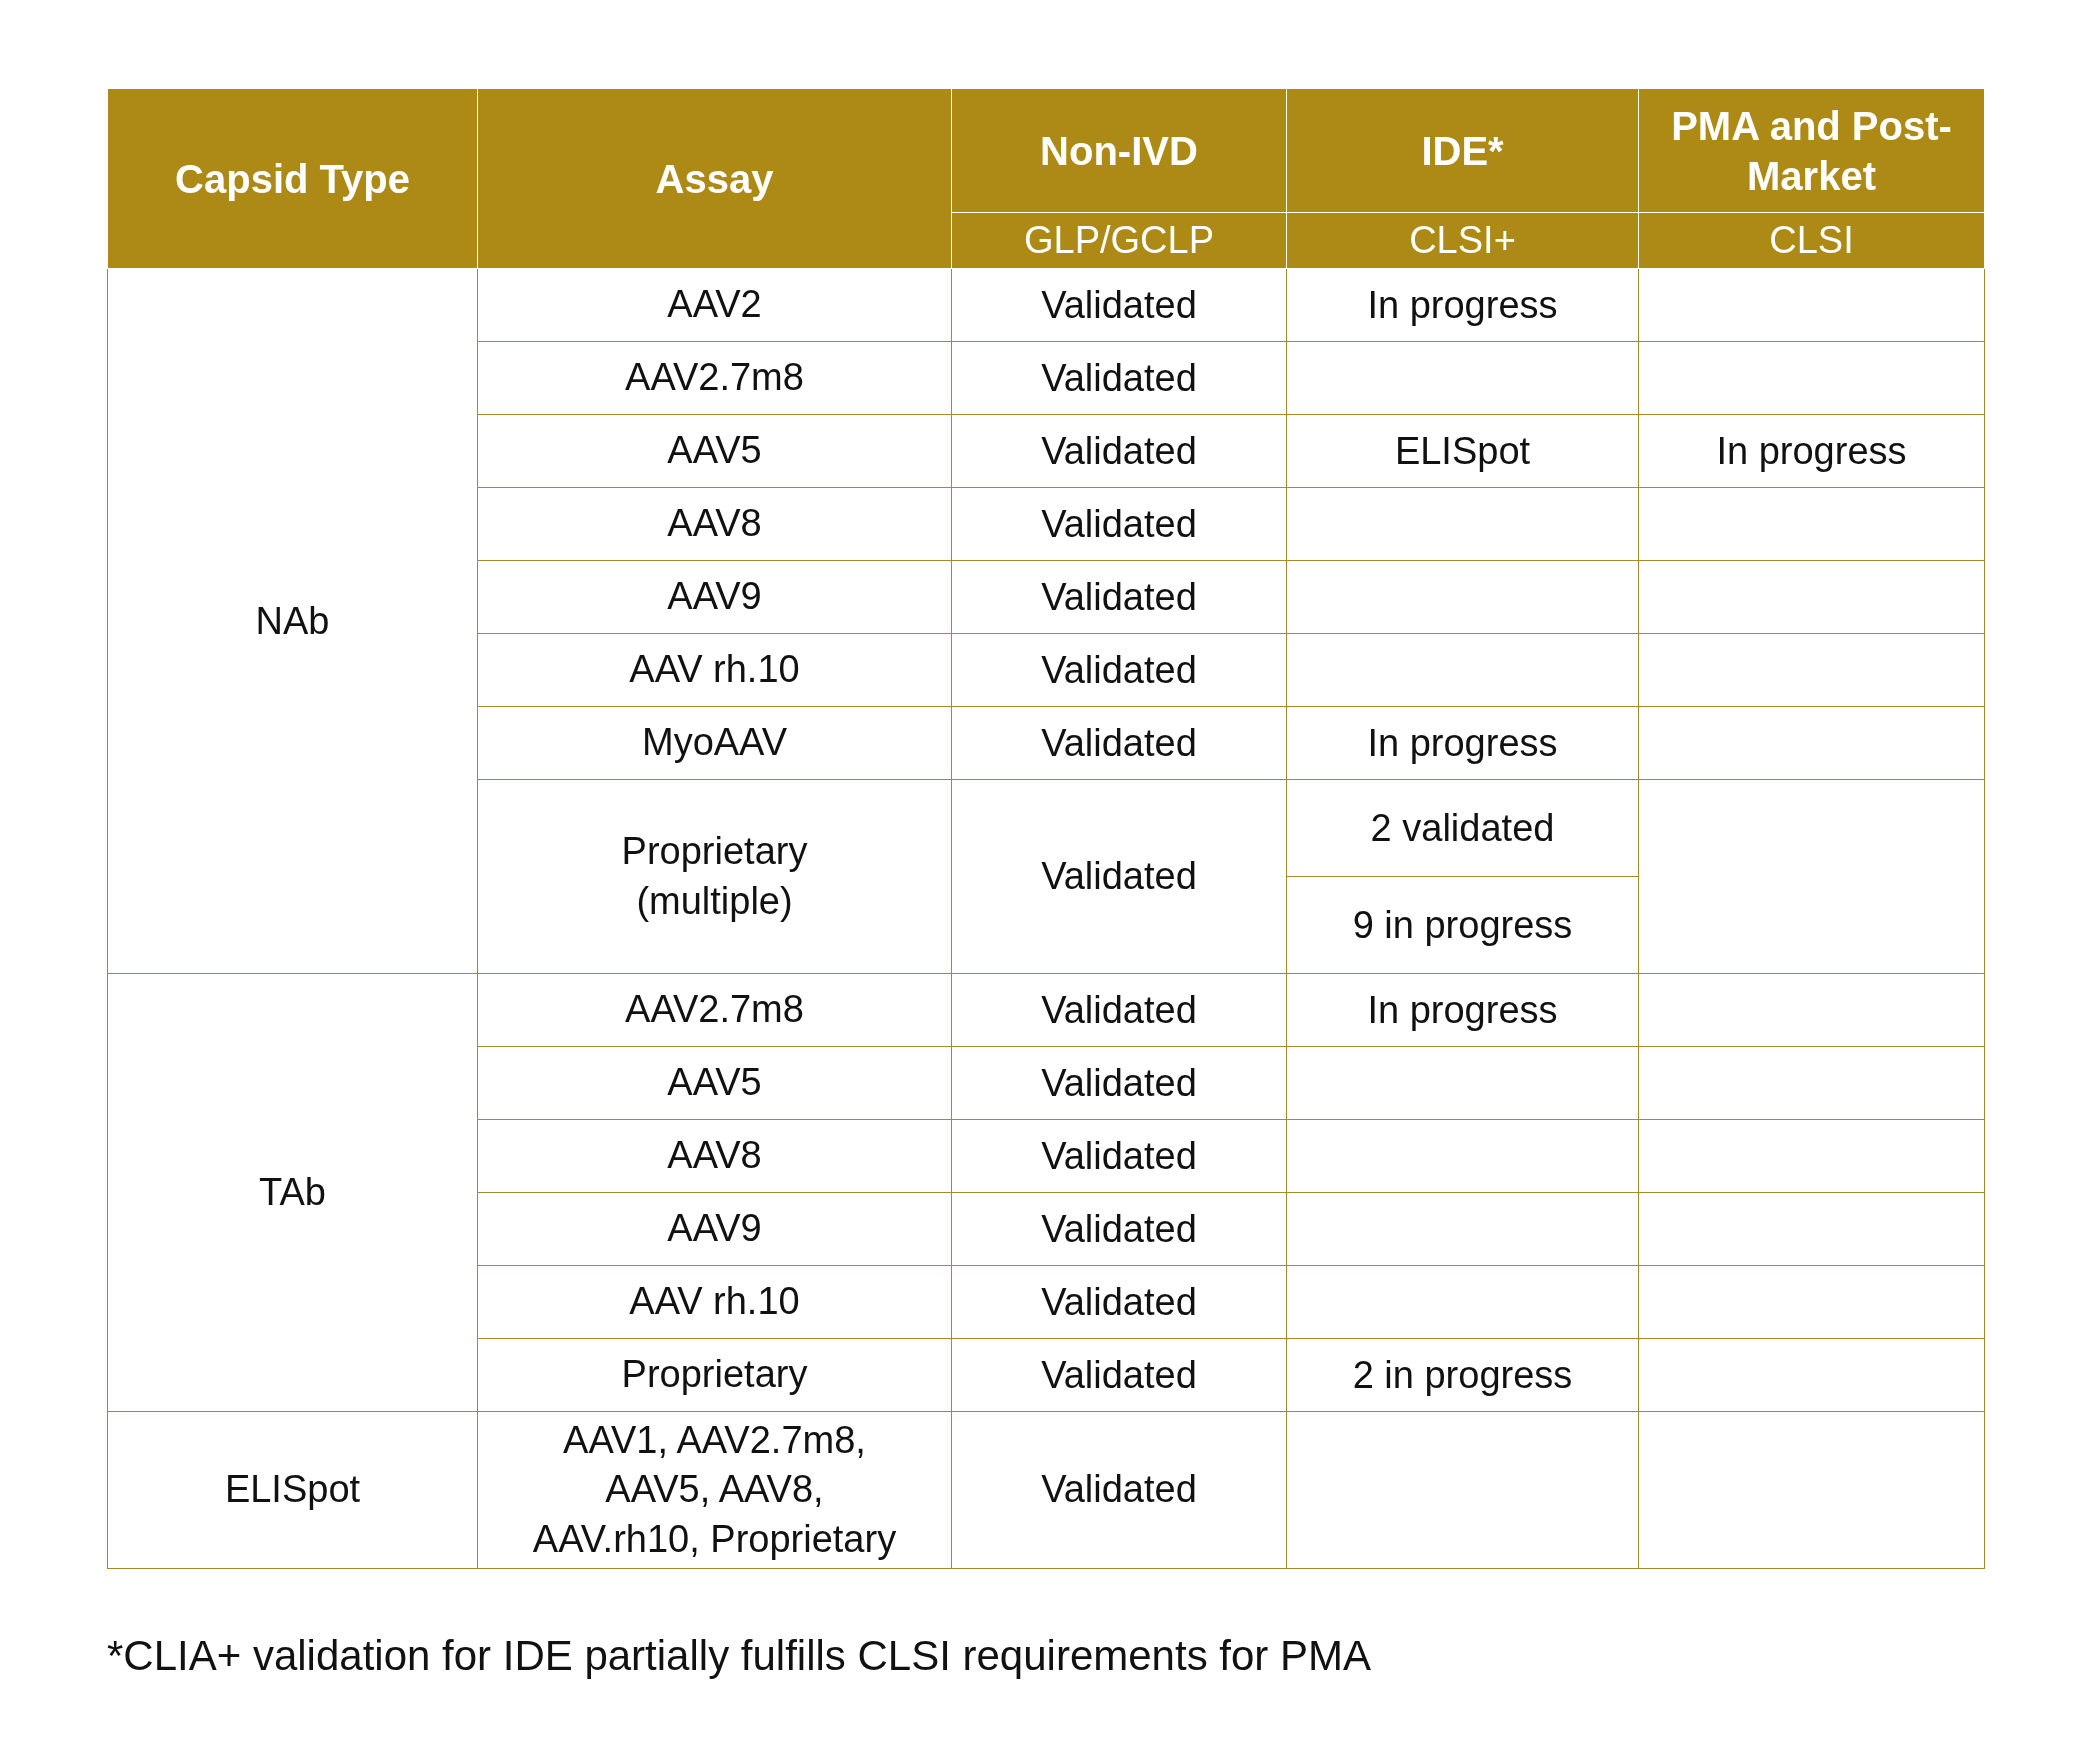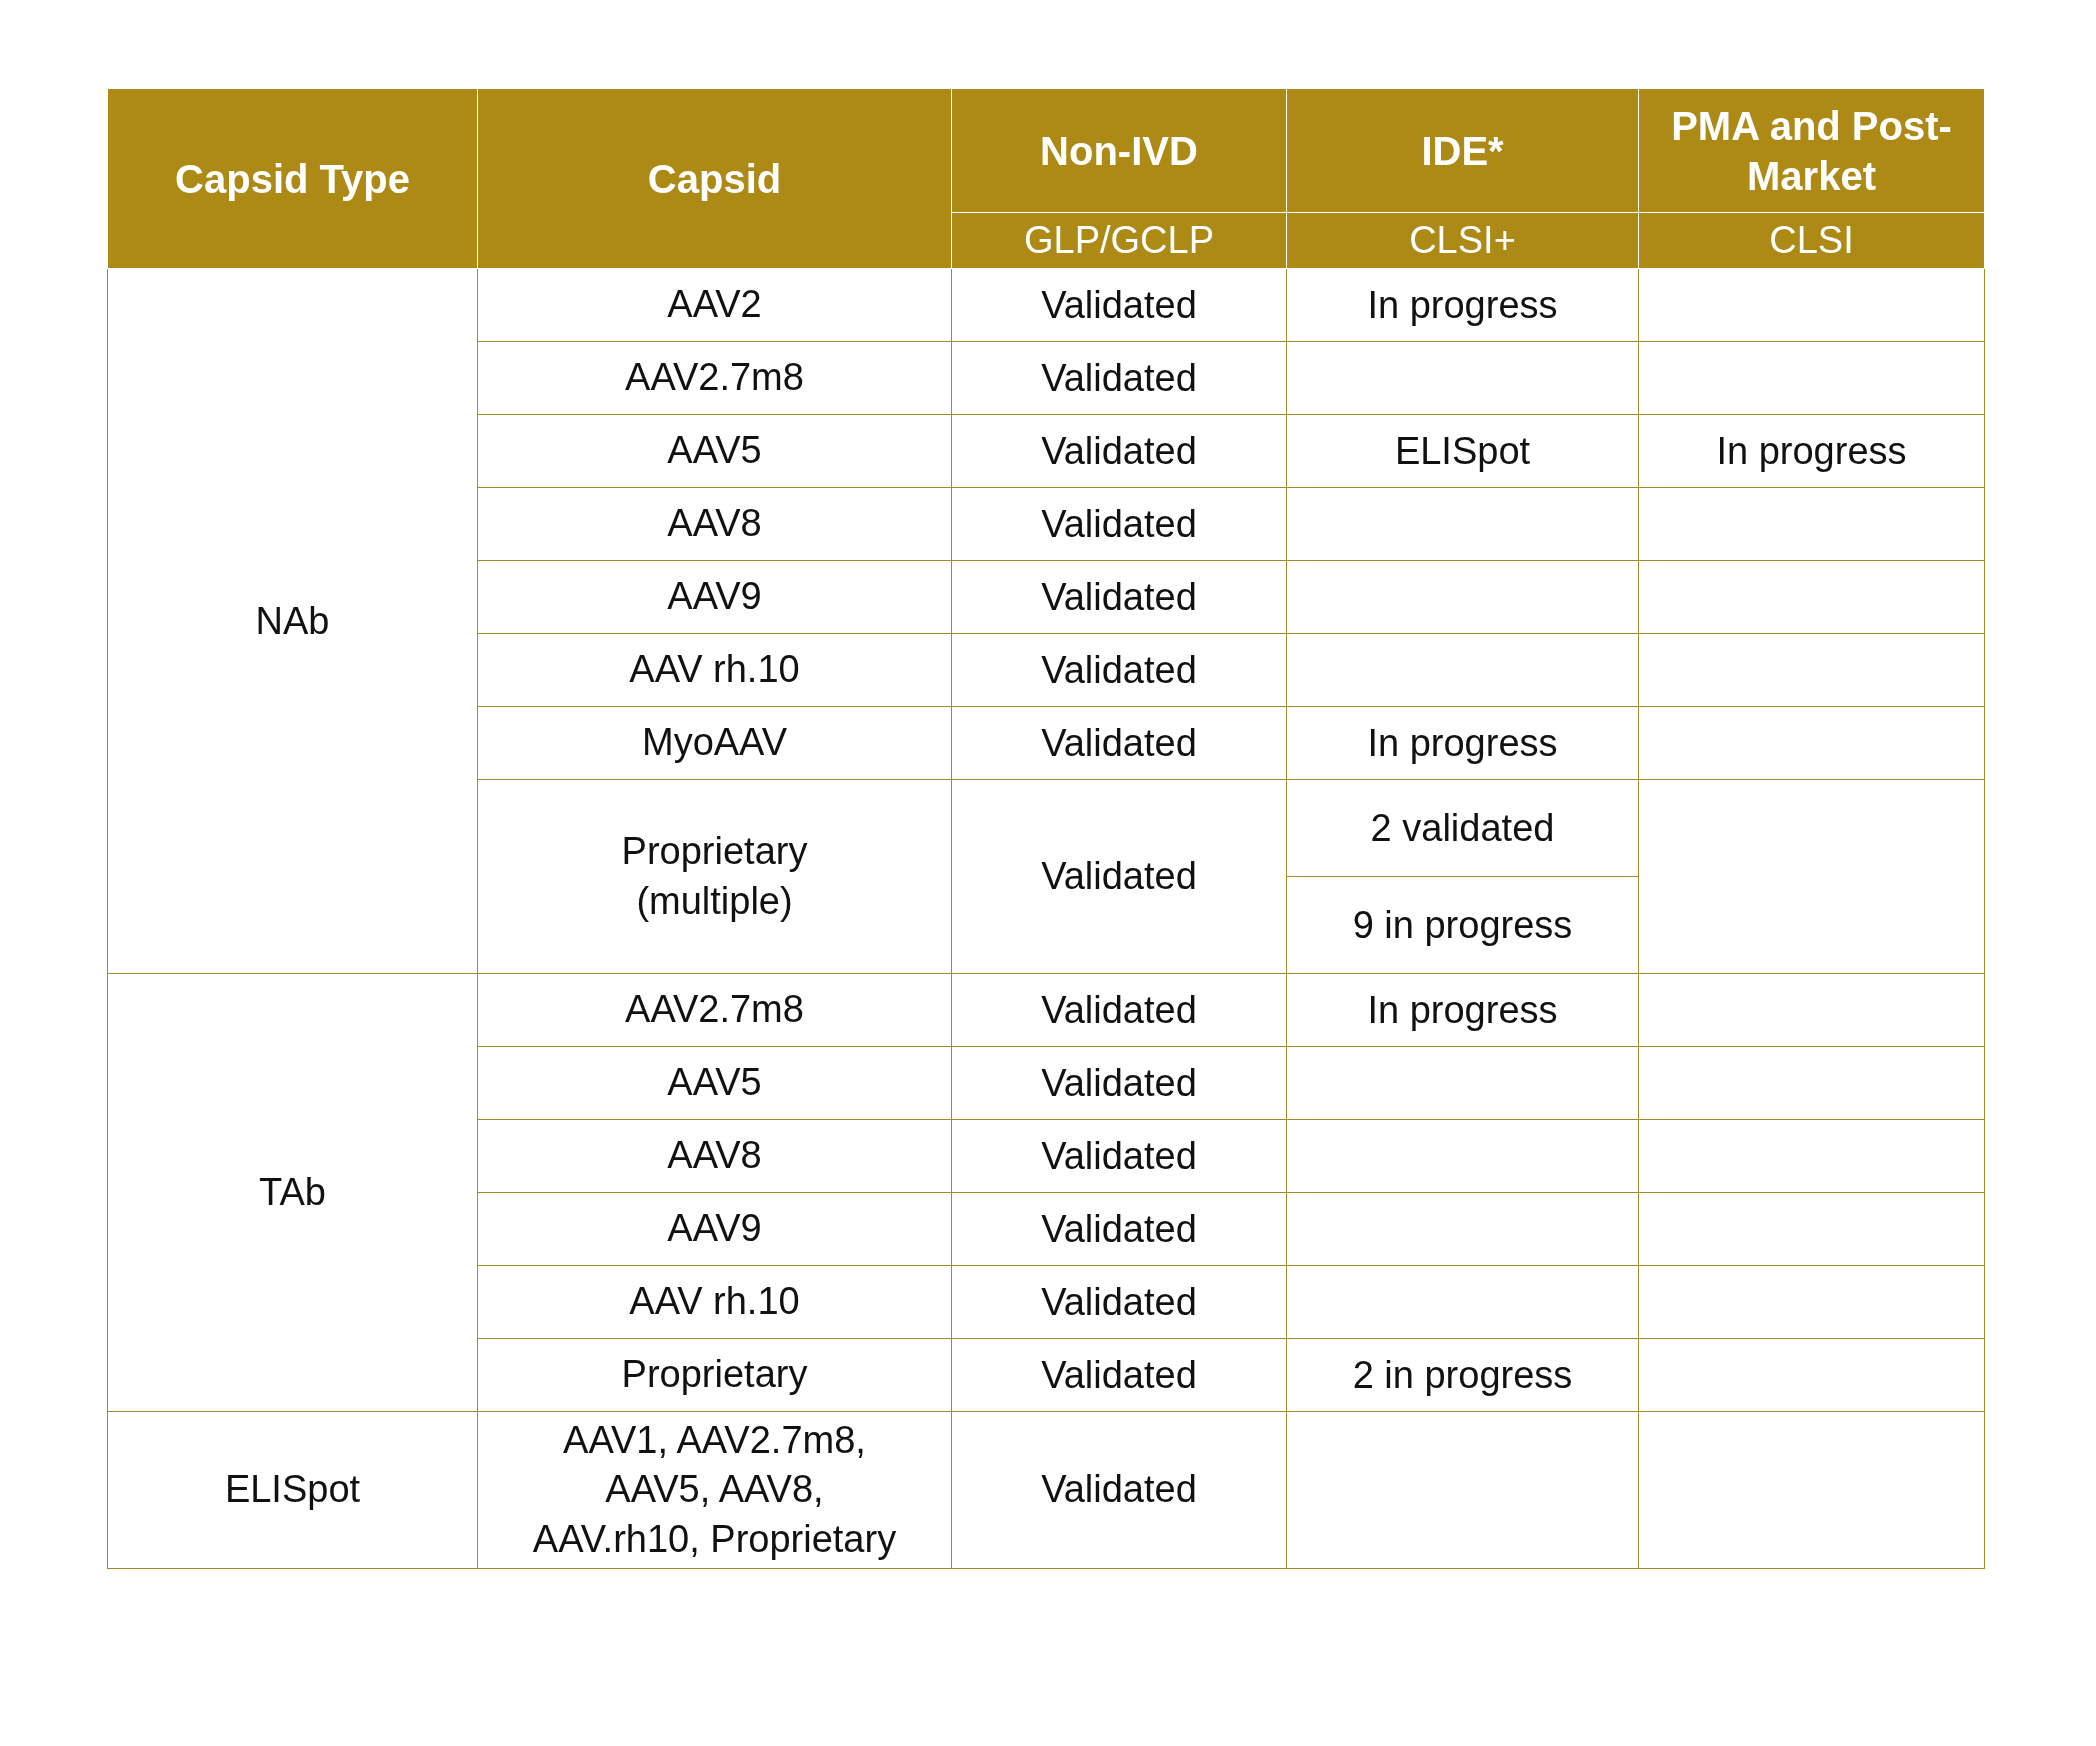"Capsid" th { text: Capsid -> Assay }
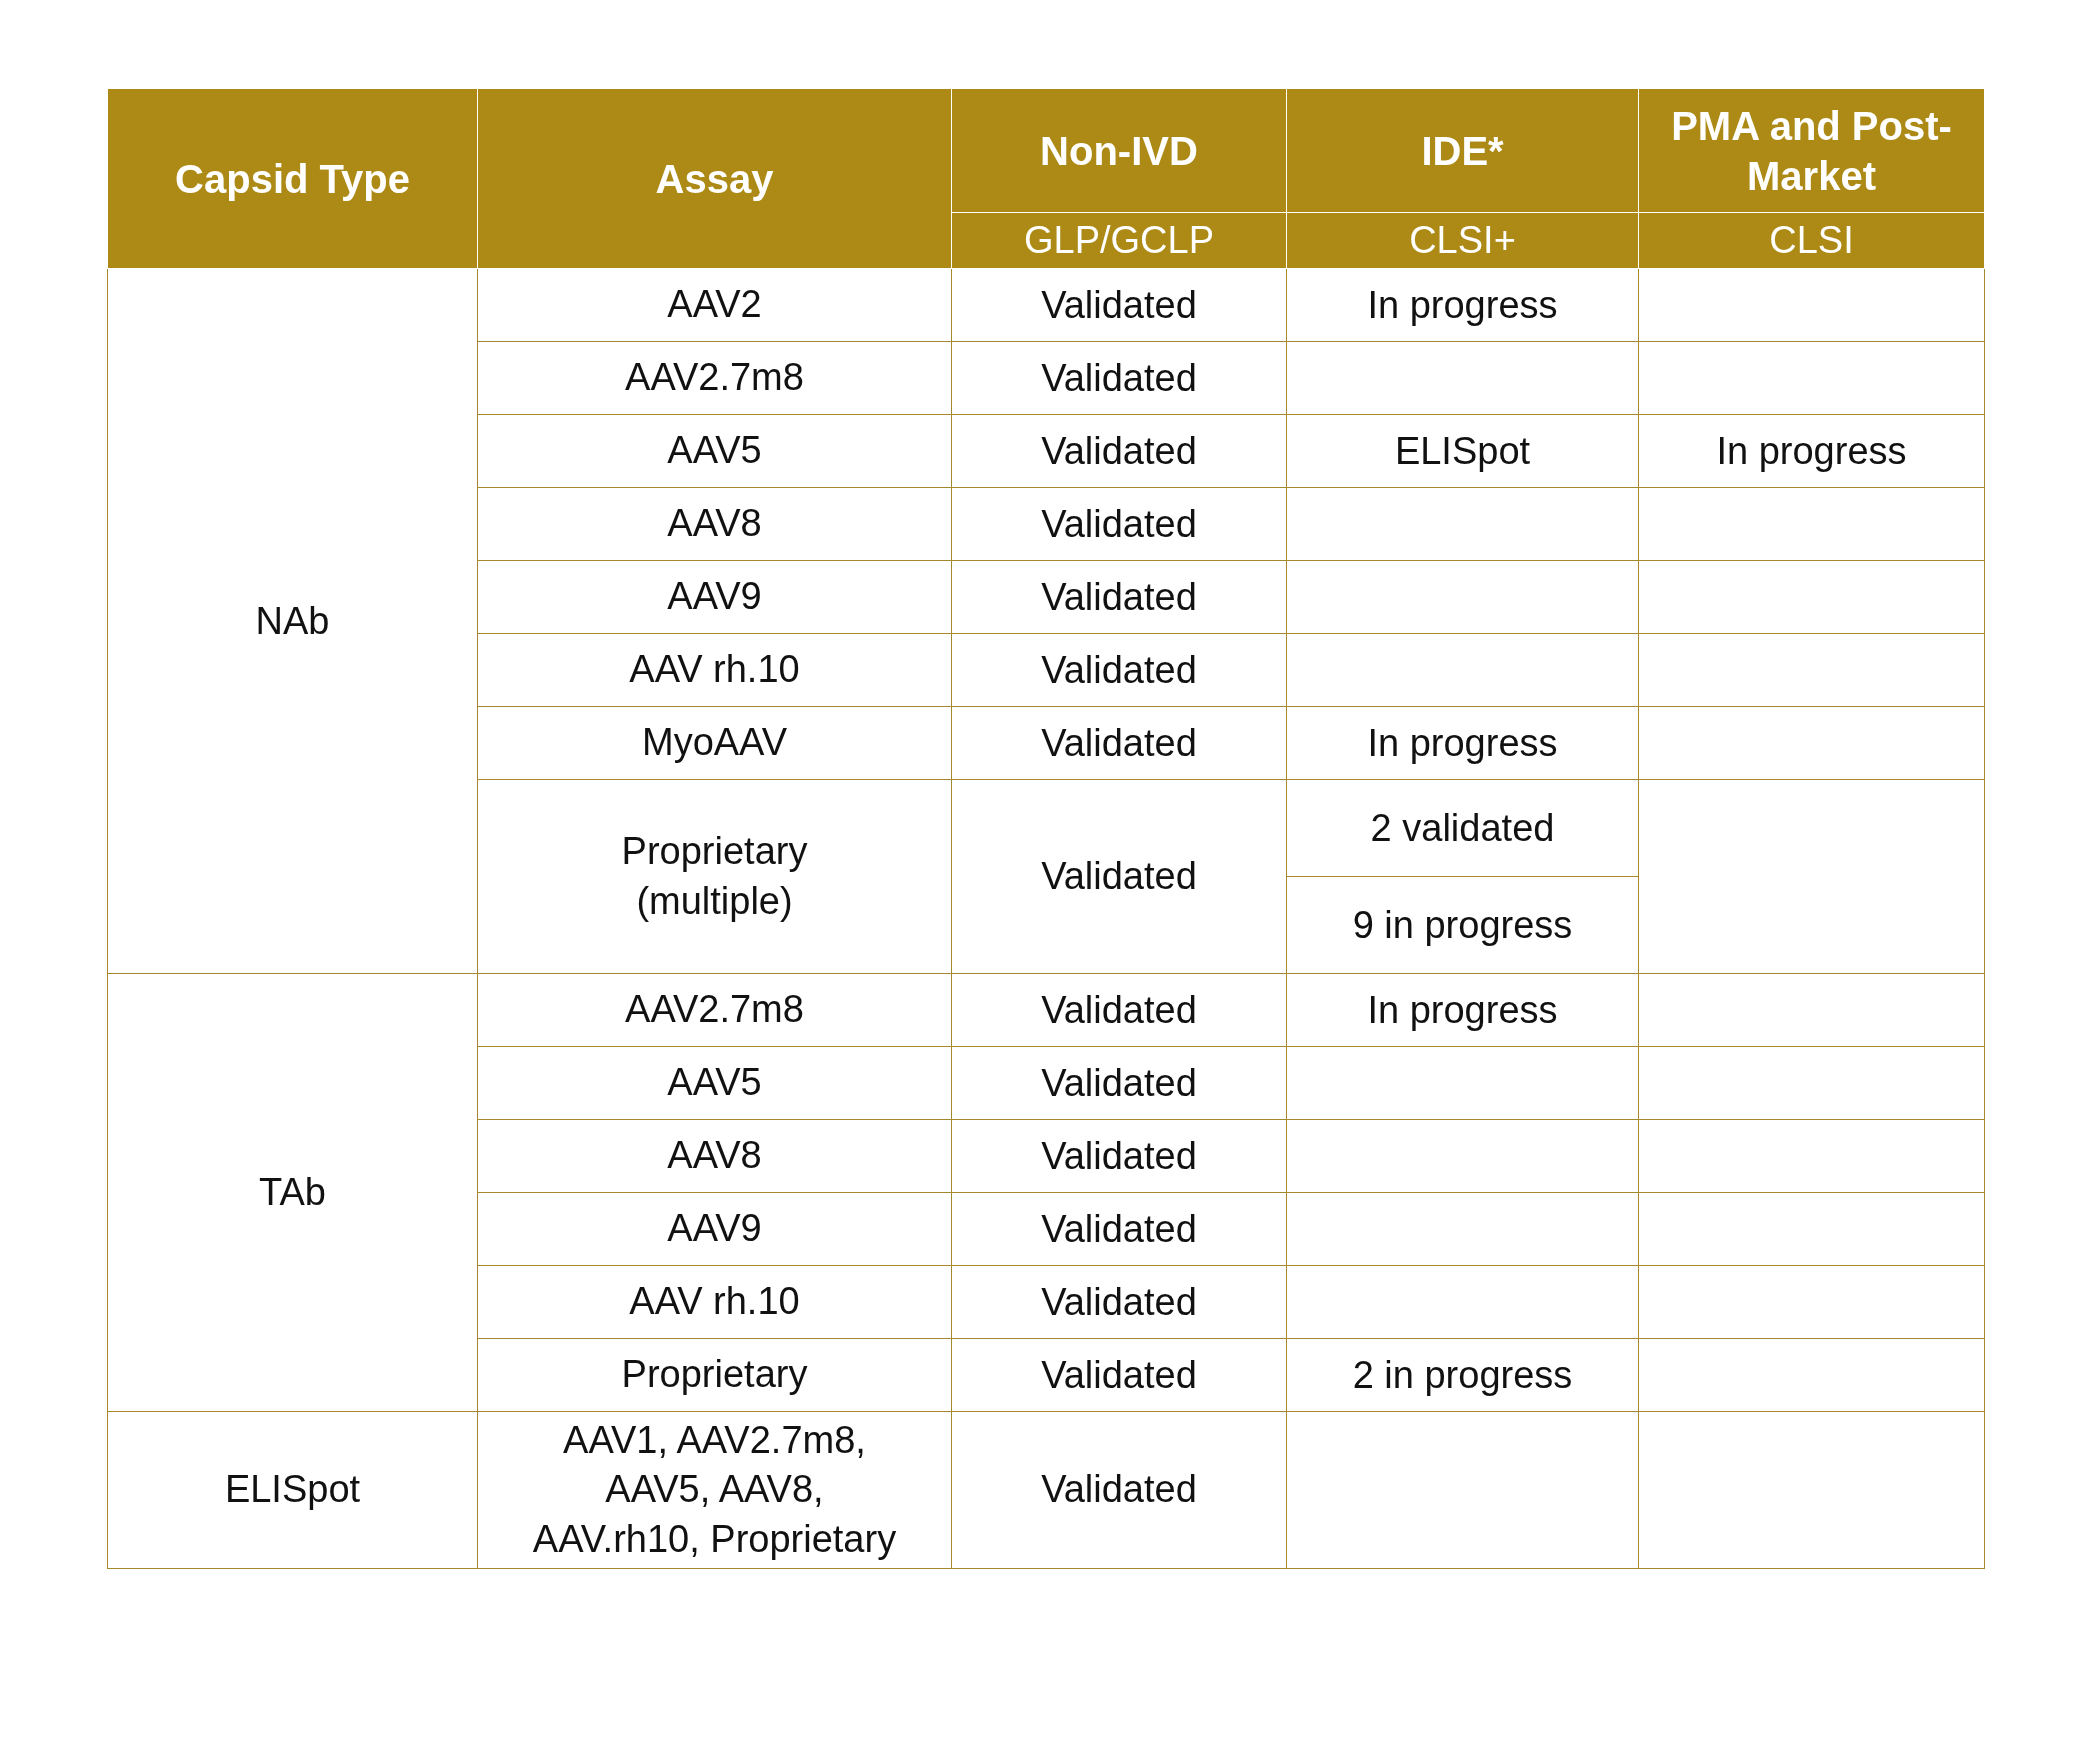"*CLIA+ validation for IDE partially" div { html: none -> <div>*CLIA+ validation for IDE partially fulfills CLSI requirements for PMA</div> }
